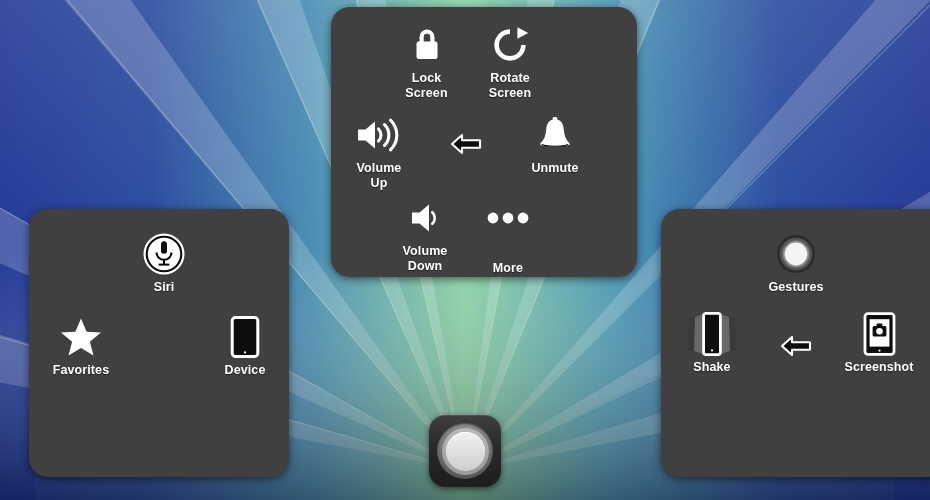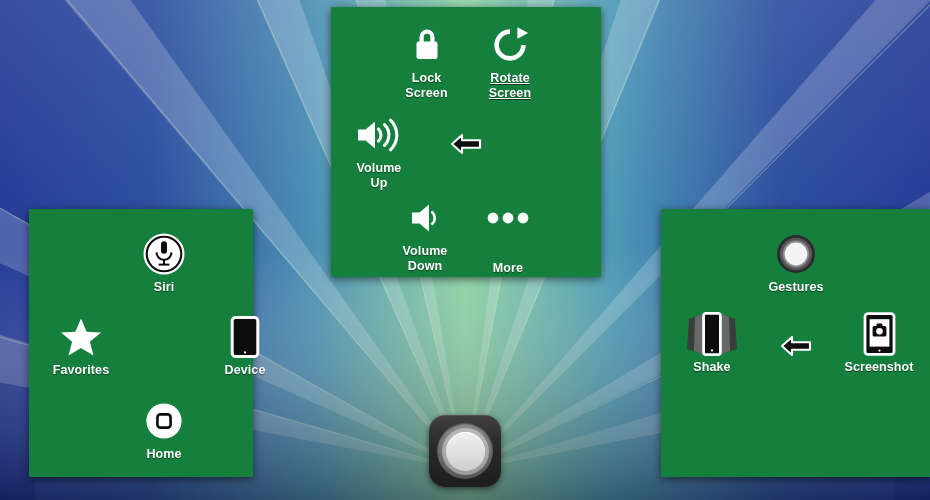"Lock" .panel { background: #15803d -> #404040; border-radius: 1px -> 19px; padding-left: none -> 36px }
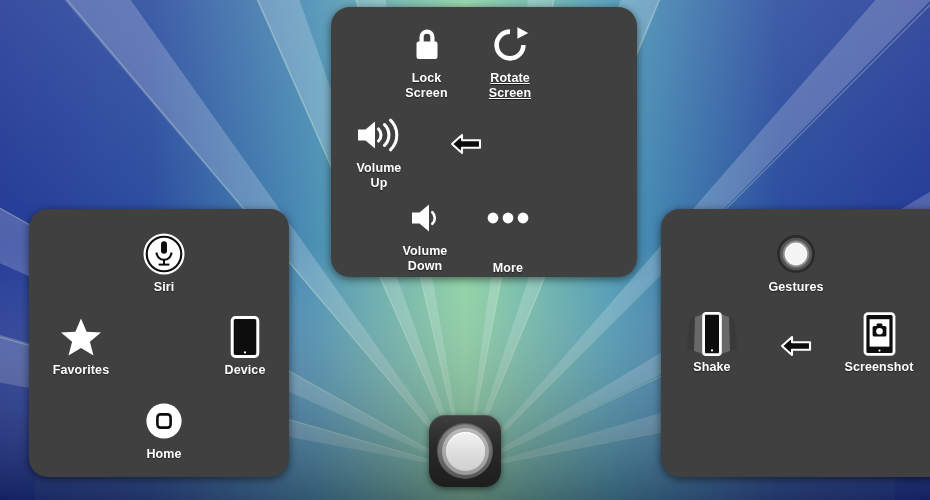"Rotate" div.item { text-decoration: underline -> none }
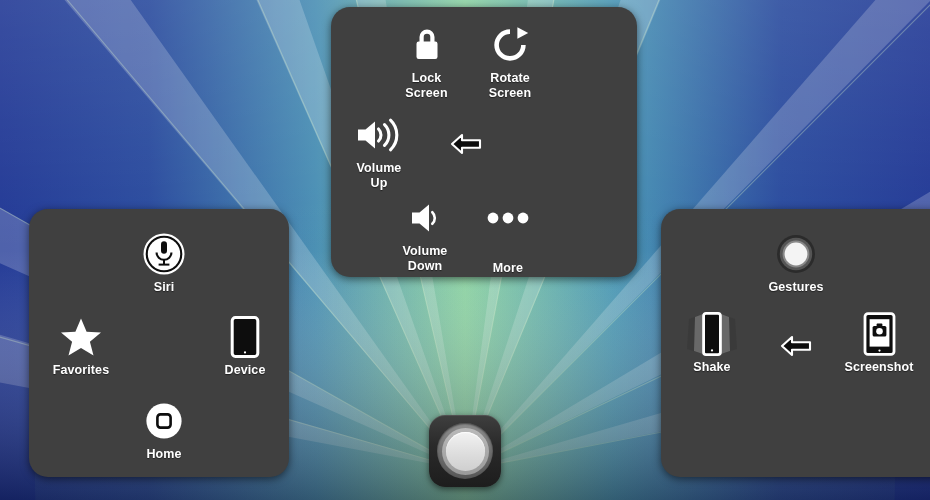"Unmute" div.item { html: none -> <div> <div> <svg> <path></path> <ellipse></ellipse> <path></path> <rect></rect> </svg> </div> <div>Unmute</div> </div> }
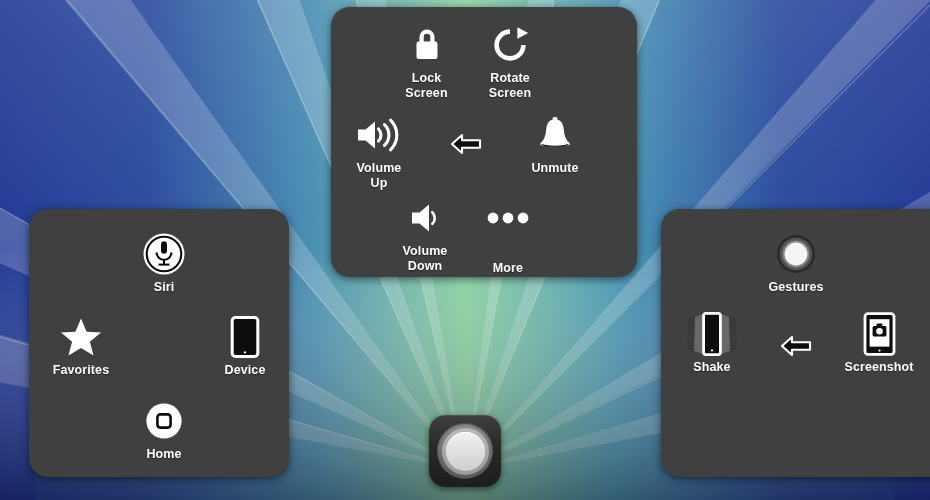"Home" div.item { html: <div> <div> <svg> <circle></circle> <rect></rect> </svg> </div> <div>Home</div> </div> -> none }
